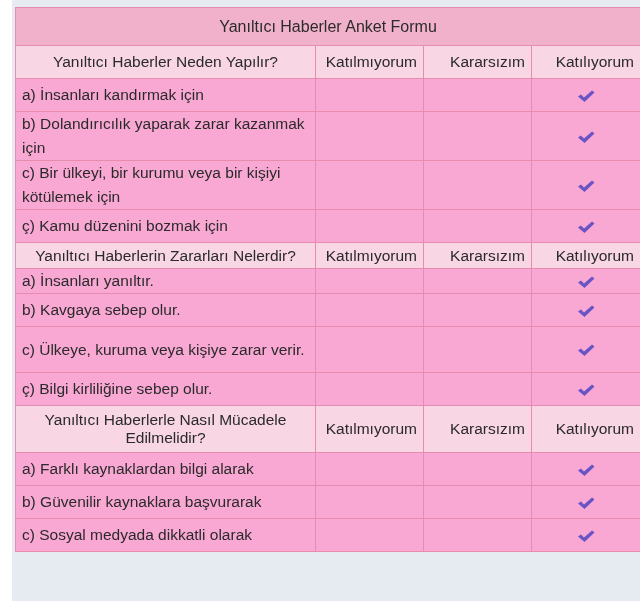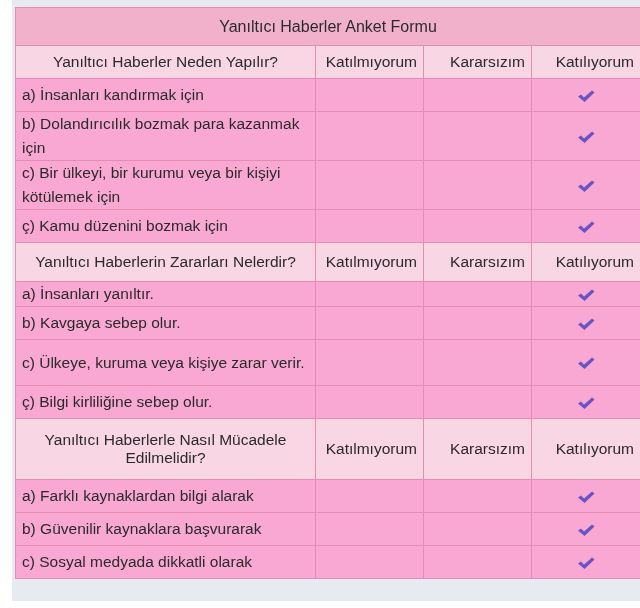"b) Dolandırıcılık bozmak para kazanmak" td.q { text: bozmak para -> yaparak zarar }
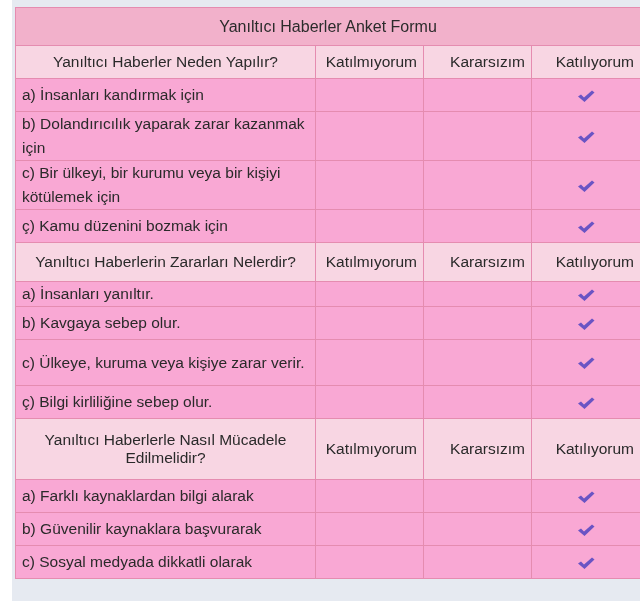"Yanıltıcı Haberlerin Zararları Nelerdir?" tr.section-row { height: 39px -> 26px }
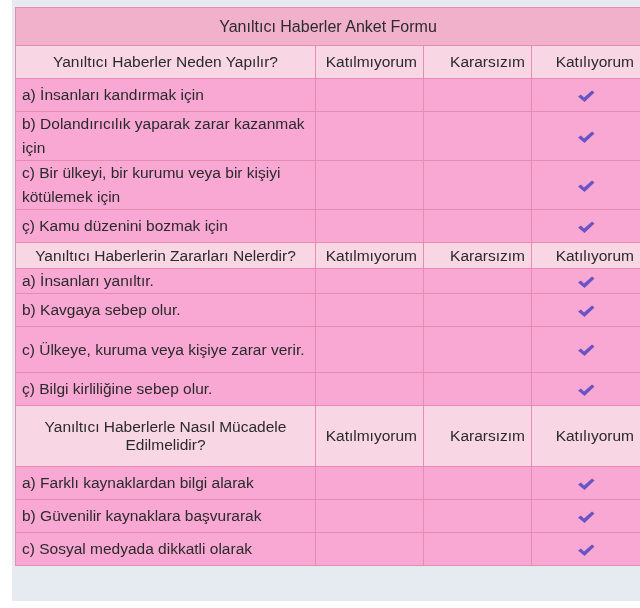"Yanıltıcı Haberlerle Nasıl Mücadele" tr.section-row { height: 61px -> 47px }
